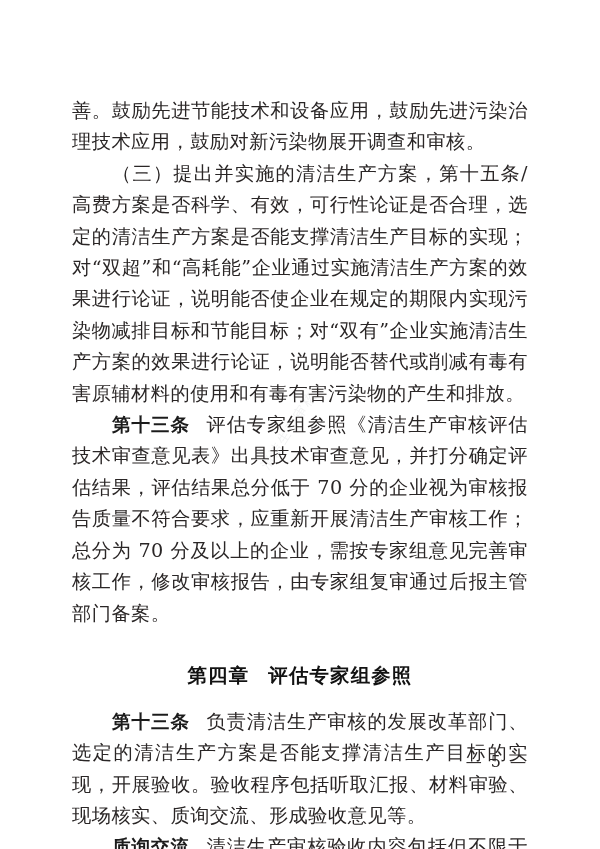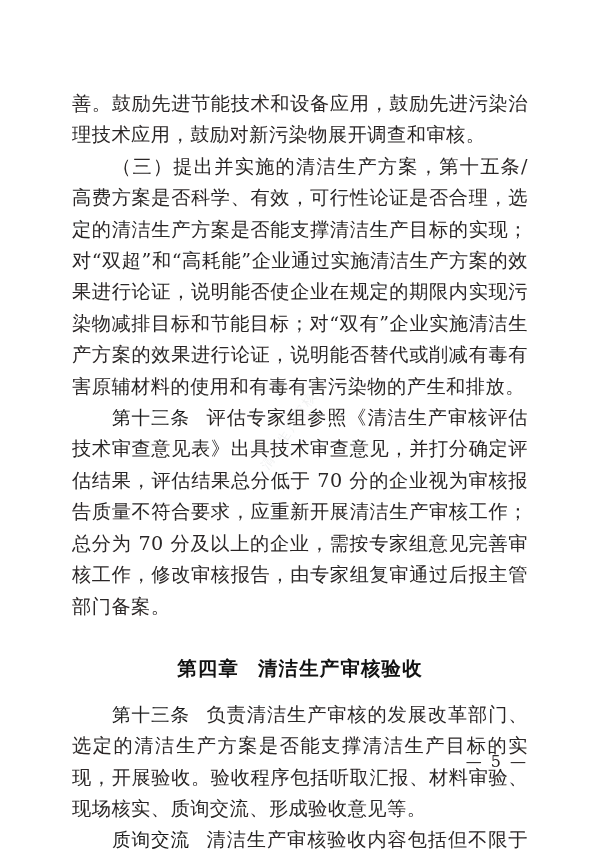"善。鼓励先进节能技术和设备应用，鼓励先进污染治理技术应用，鼓励对新污染物展开调查" .para.no-indent { margin-top: none -> 7px }
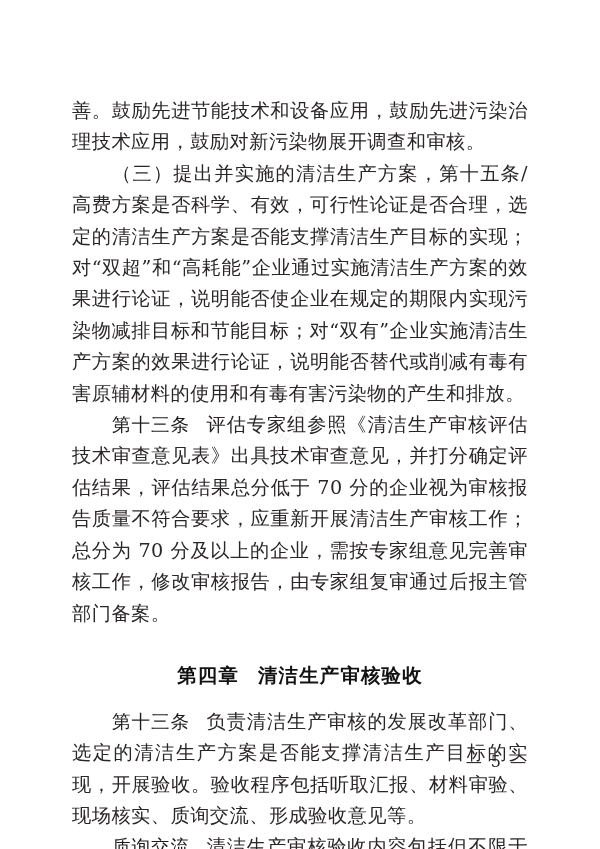"第十三条" .para .article-no { font-weight: normal -> bold }
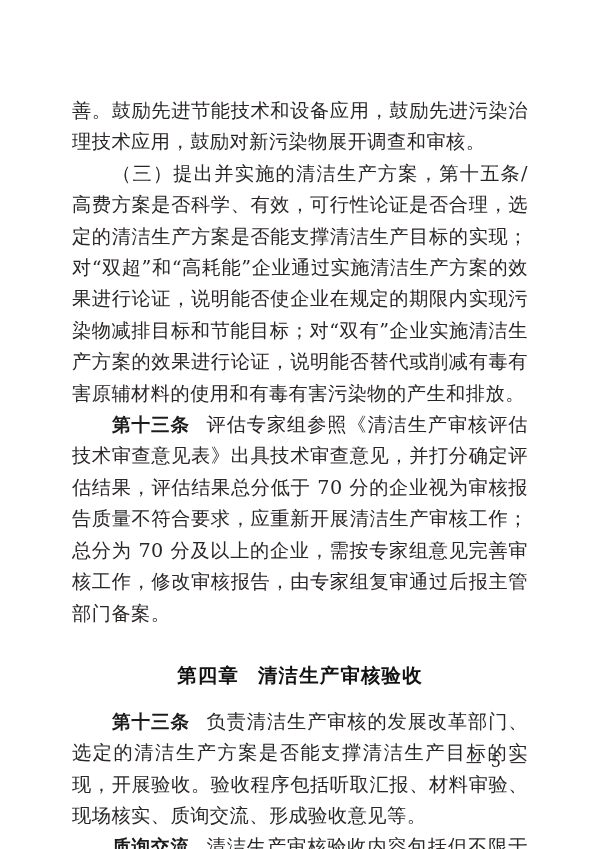"清洁生产审核验收" span { text: 清洁生产审核验收 -> 评估专家组参照 }
